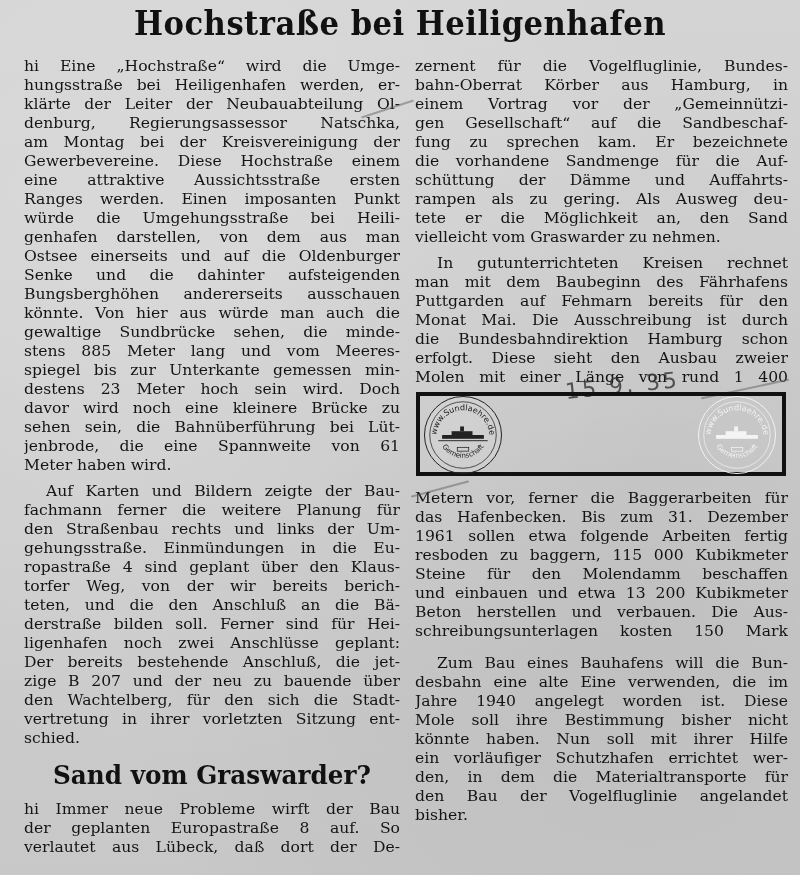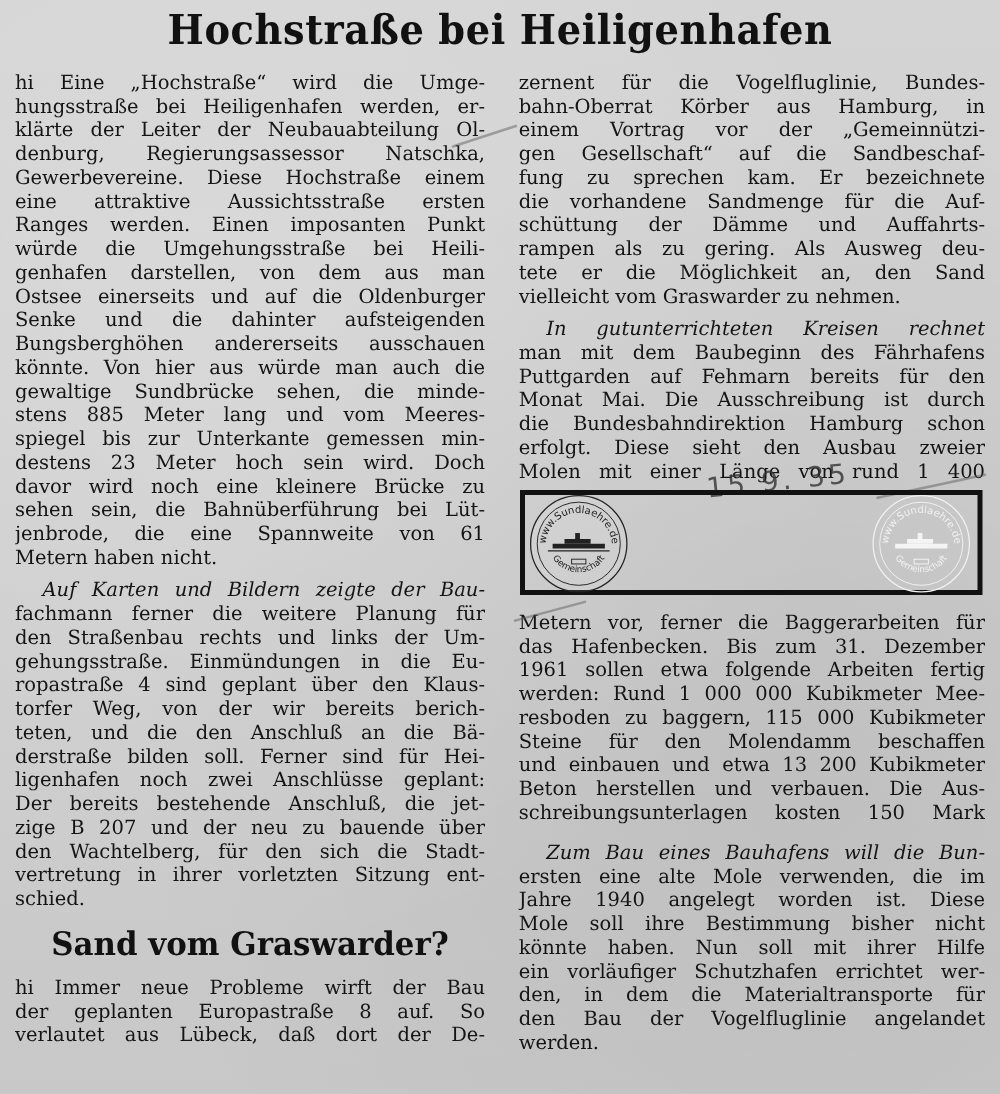"hi Eine „Hochstraße“ wird die" .col-left { left: 12px -> 24px }
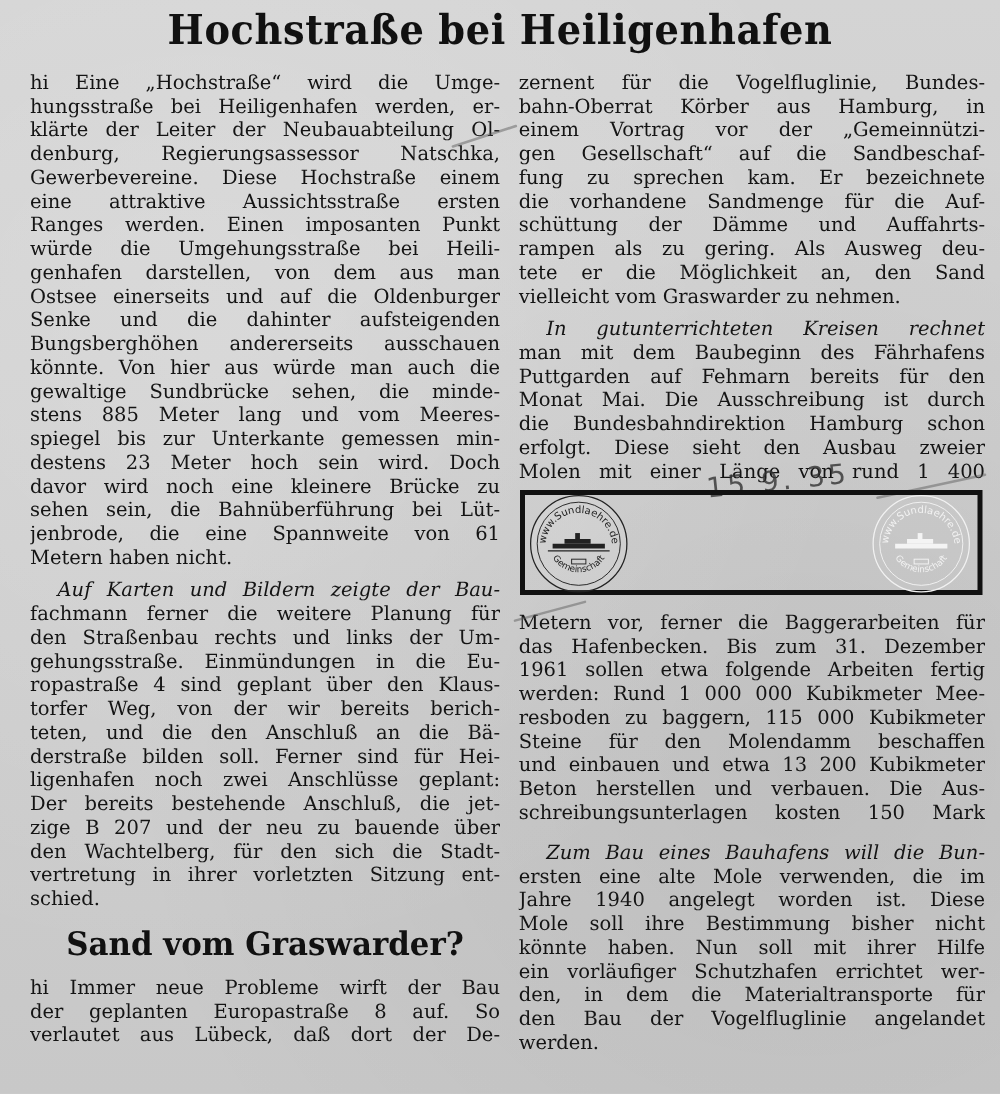"am Montag bei der Kreisvereinigung" span.line { html: none -> <span>am Montag bei der Kreisvereinigung der</span> }
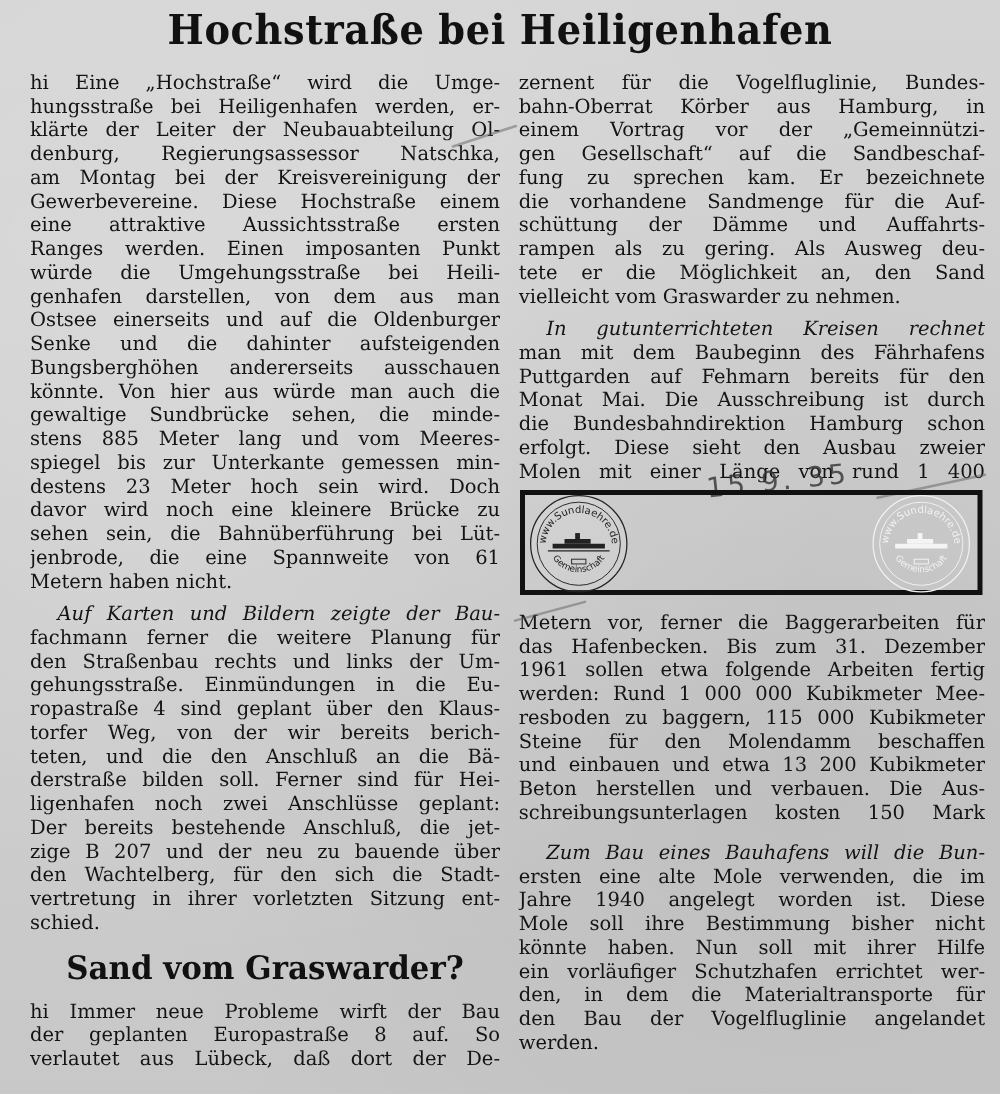"In gutunterrichteten Kreisen rechnet" .indent { font-style: italic -> none }
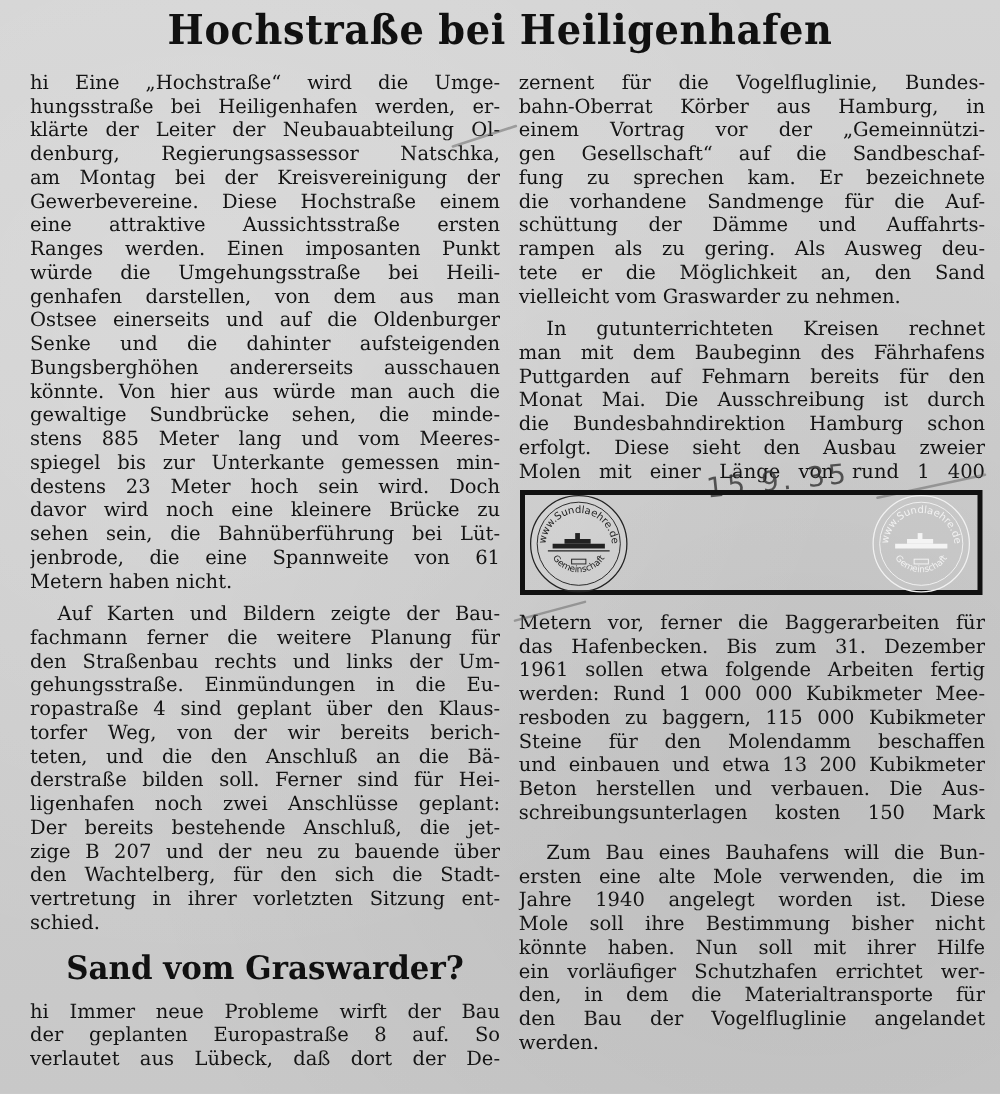"Metern haben nicht." span.line { text: Metern haben nicht -> Meter haben wird }
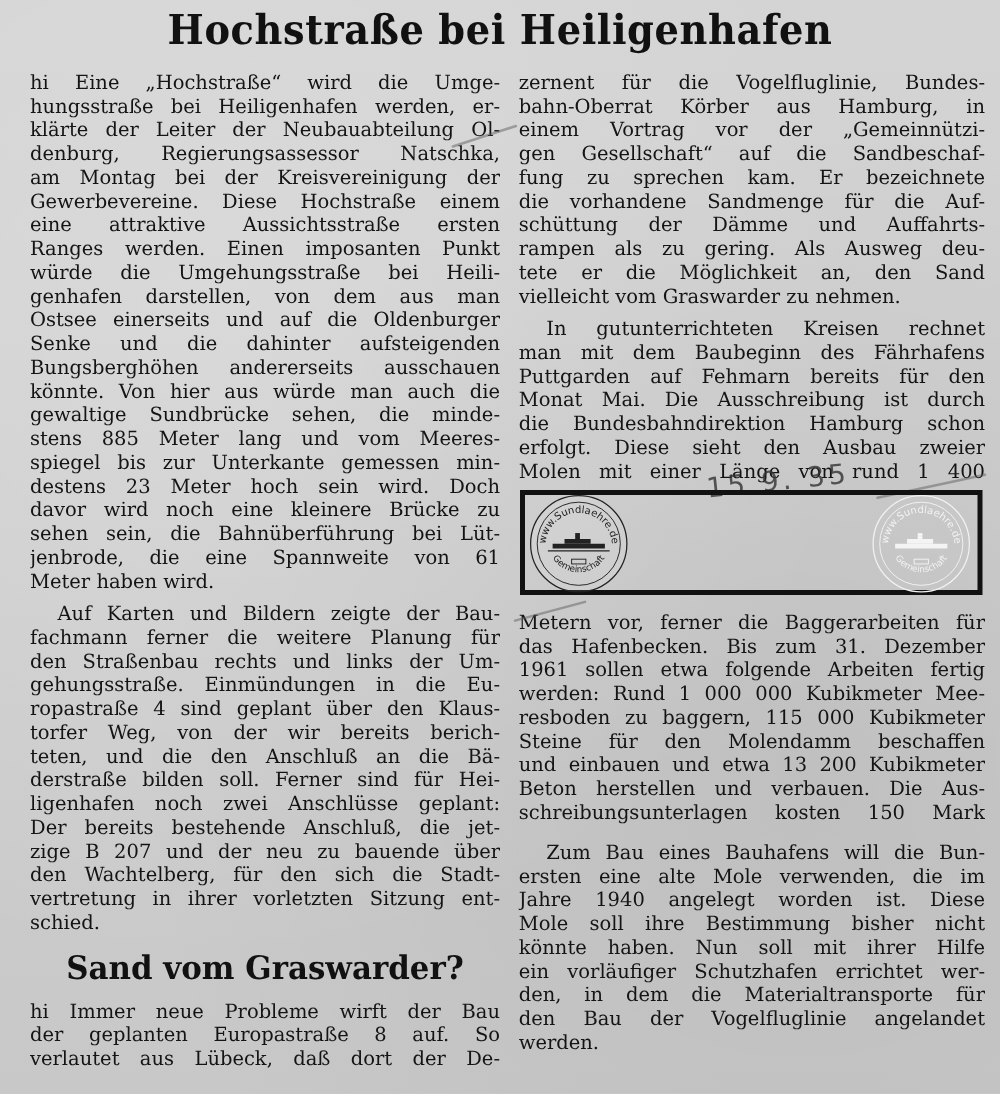"werden: Rund 1 000 000" span.line { html: <span>werden: Rund 1 000 000 Kubikmeter Mee-</span> -> none }
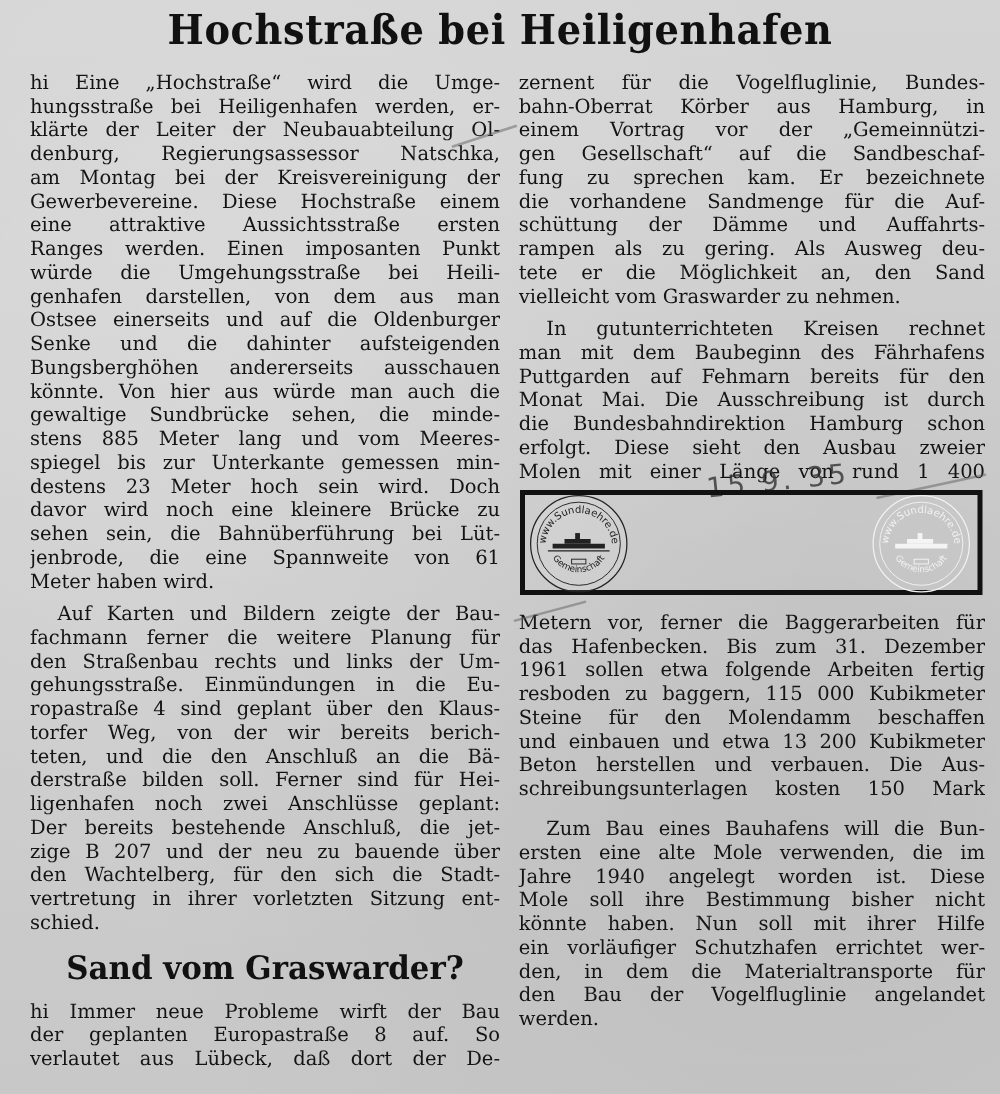"ersten eine alte Mole verwenden," span.line { text: ersten eine alte Mole -> desbahn eine alte Eine }
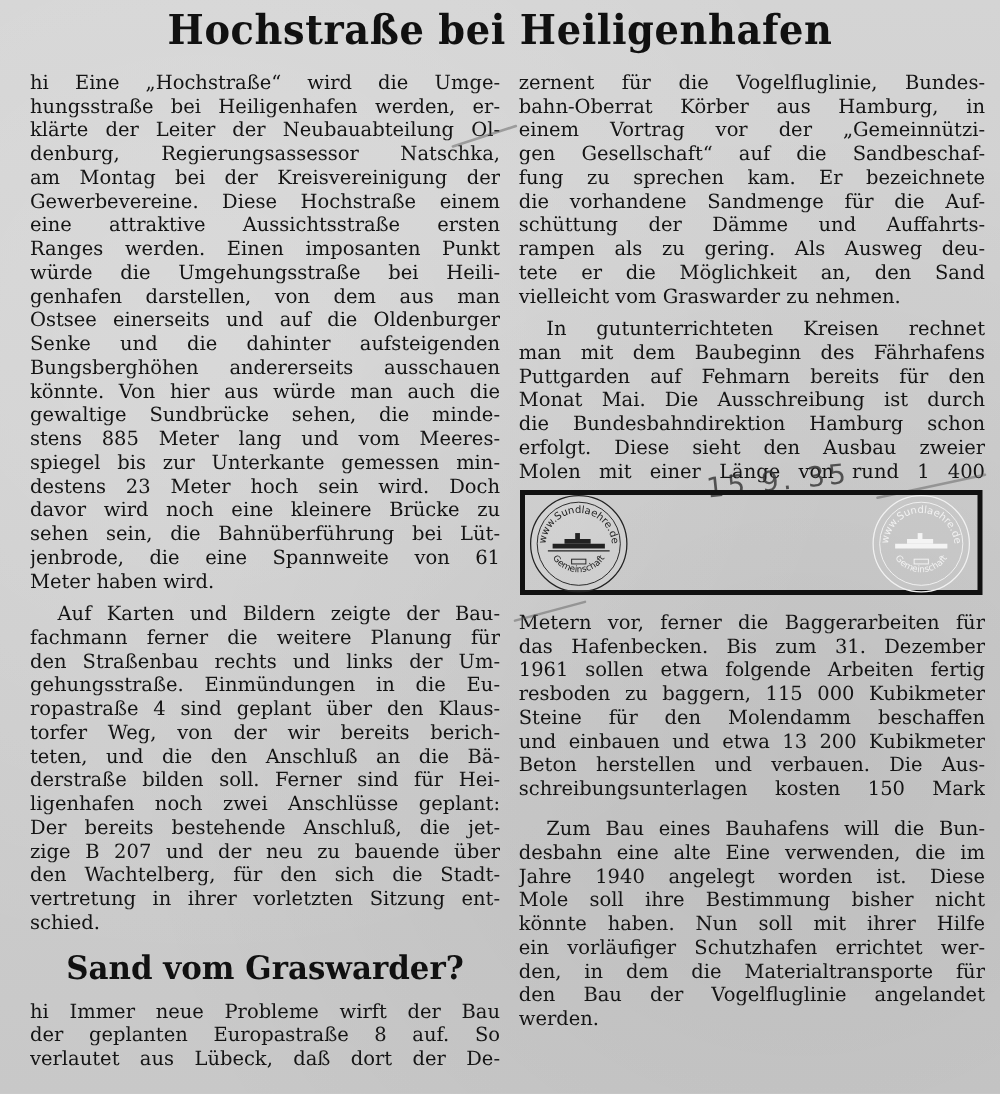"werden." span.line { text: werden -> bisher }
